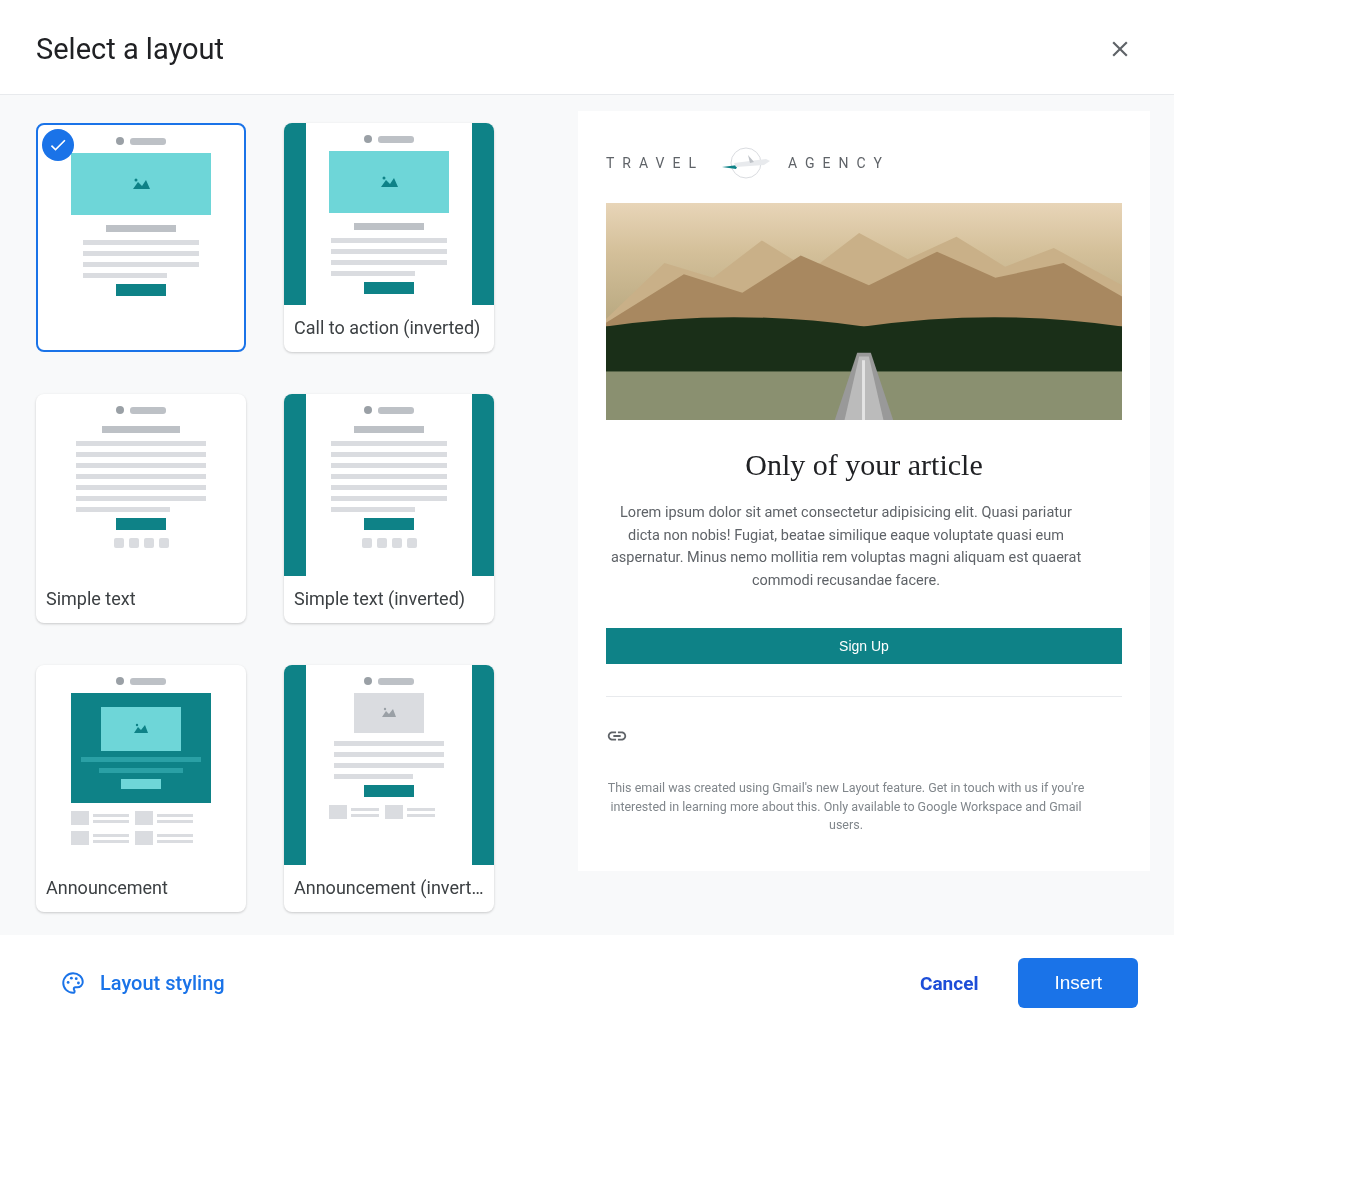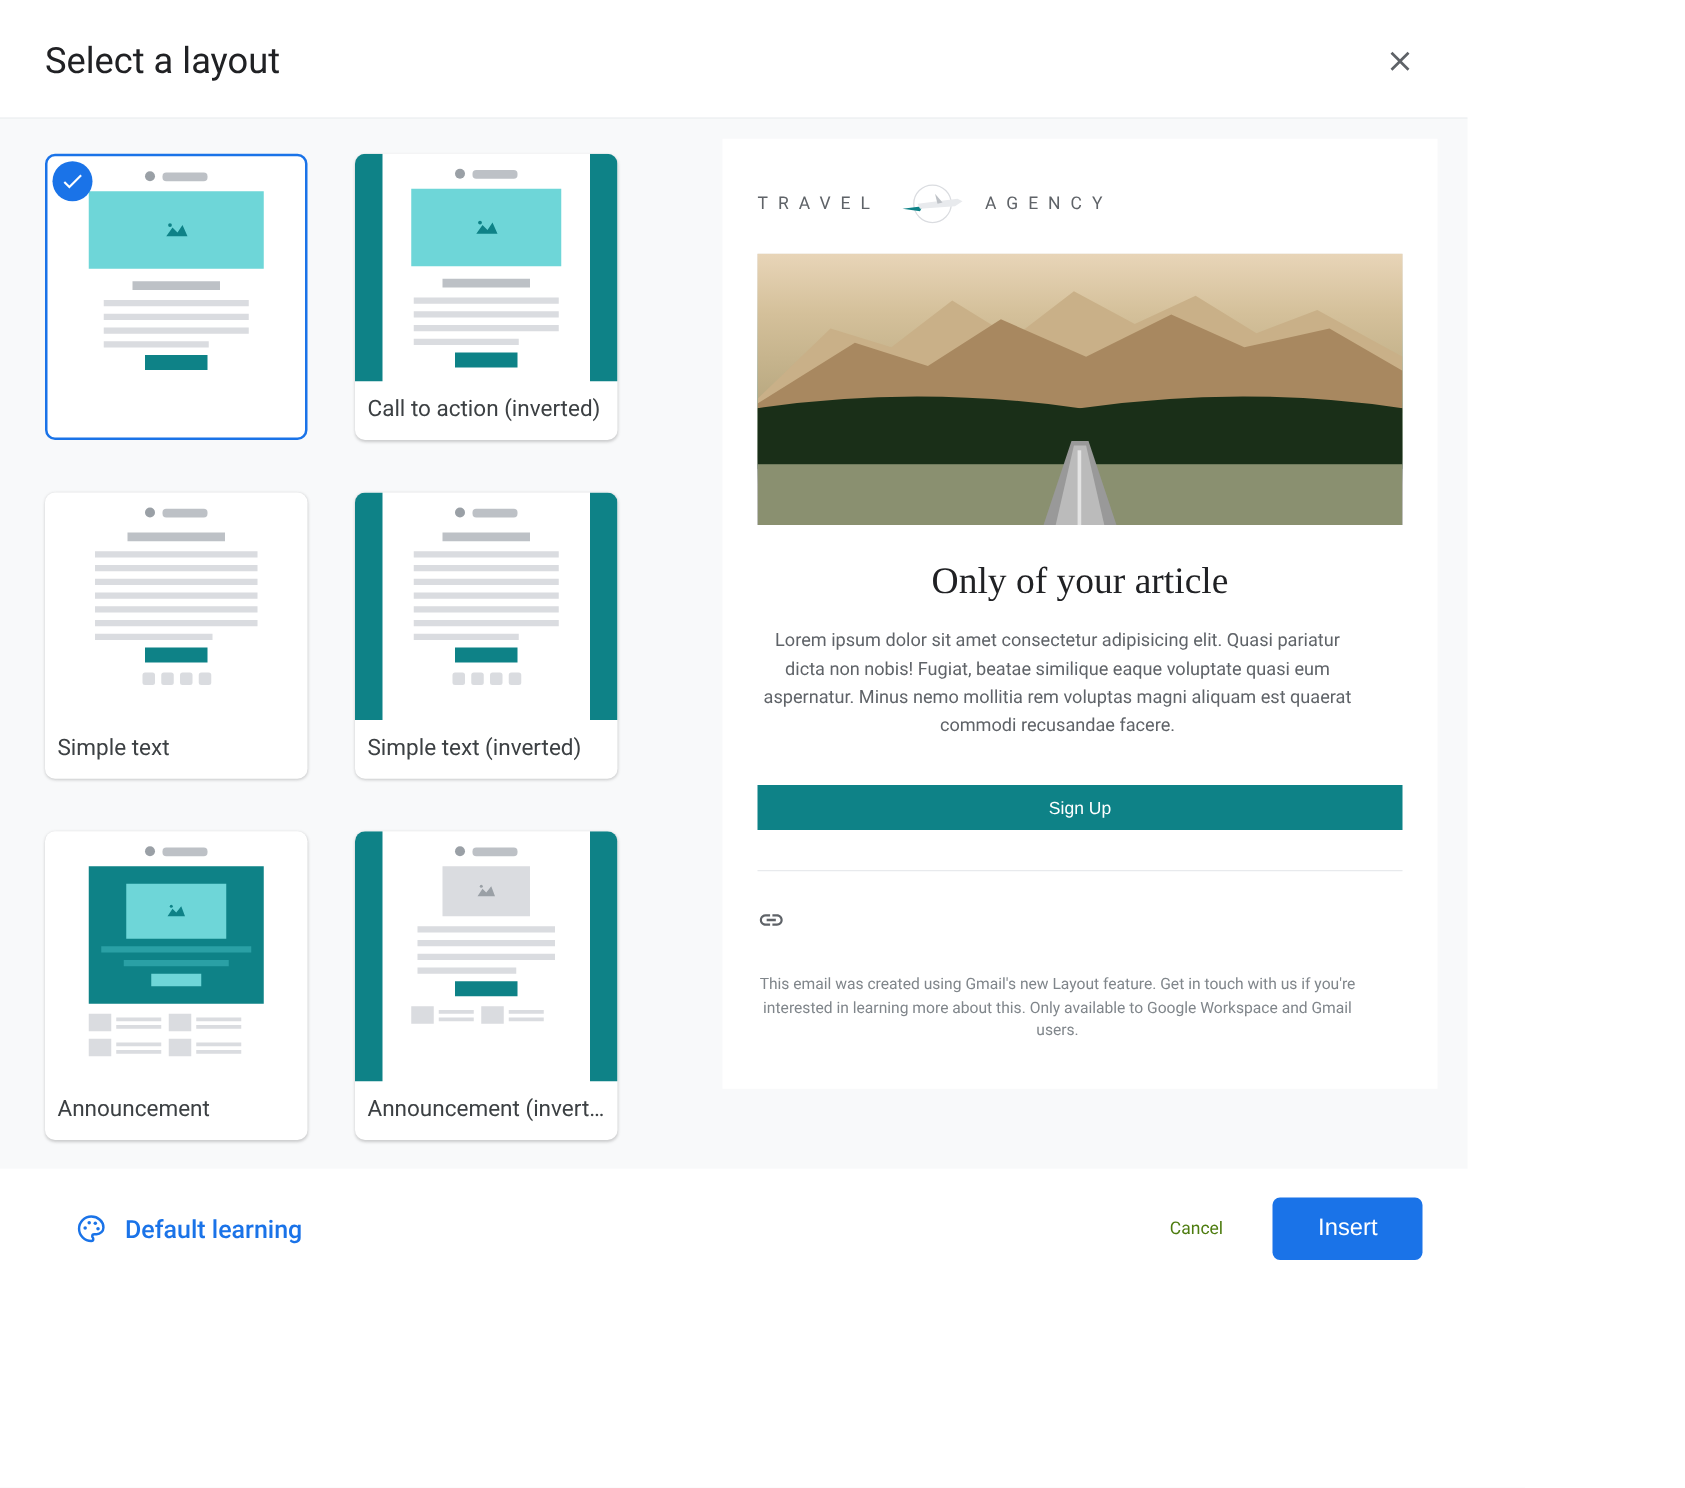"Default learning" span { text: Default learning -> Layout styling }
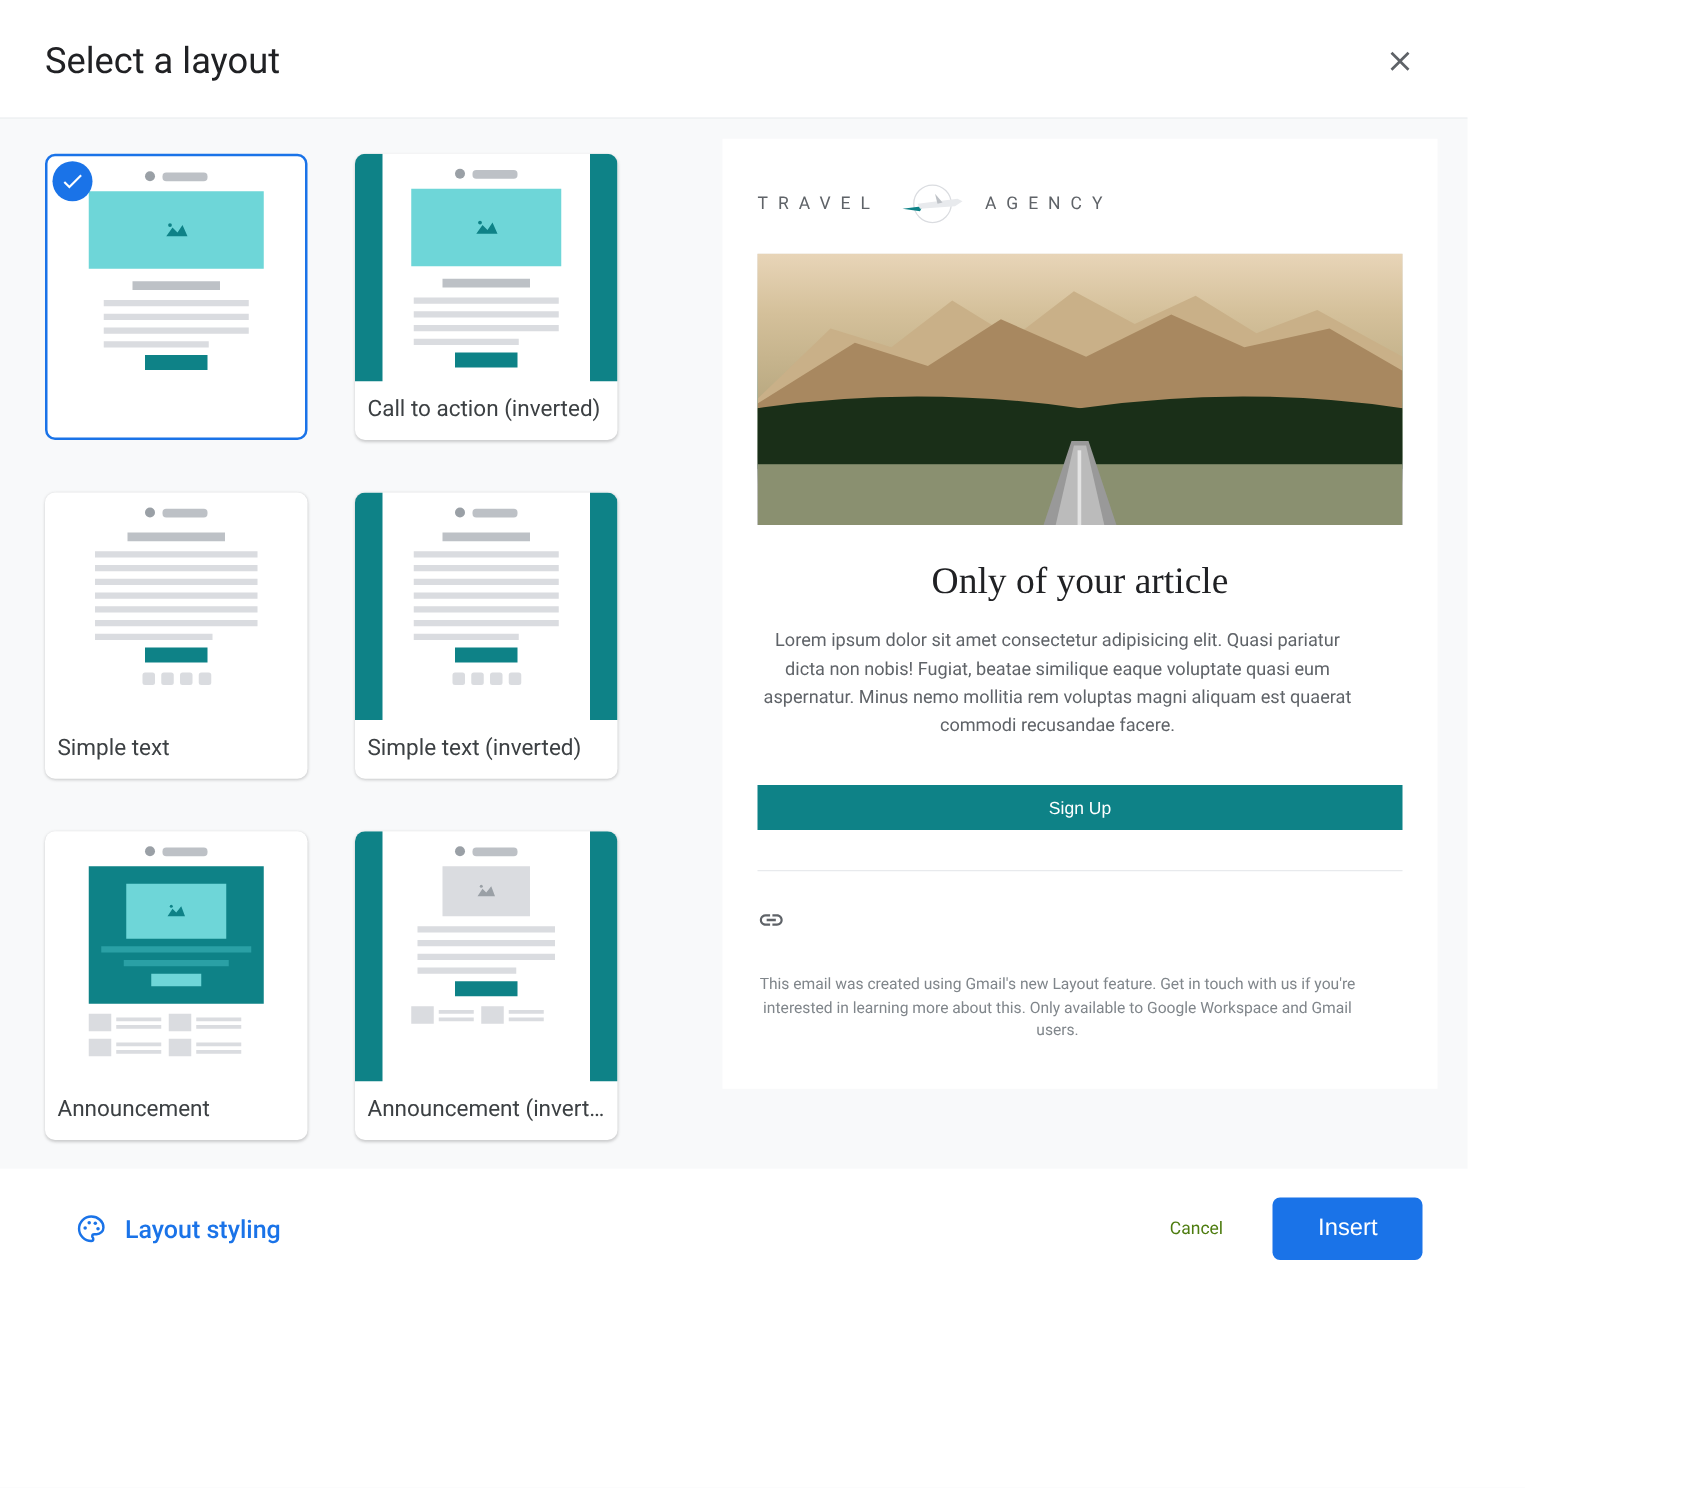"Cancel" .cancel-btn { color: #4d7c0f -> #1d4ed8; font-size: 14px -> 19px; font-weight: 400 -> 700 }
